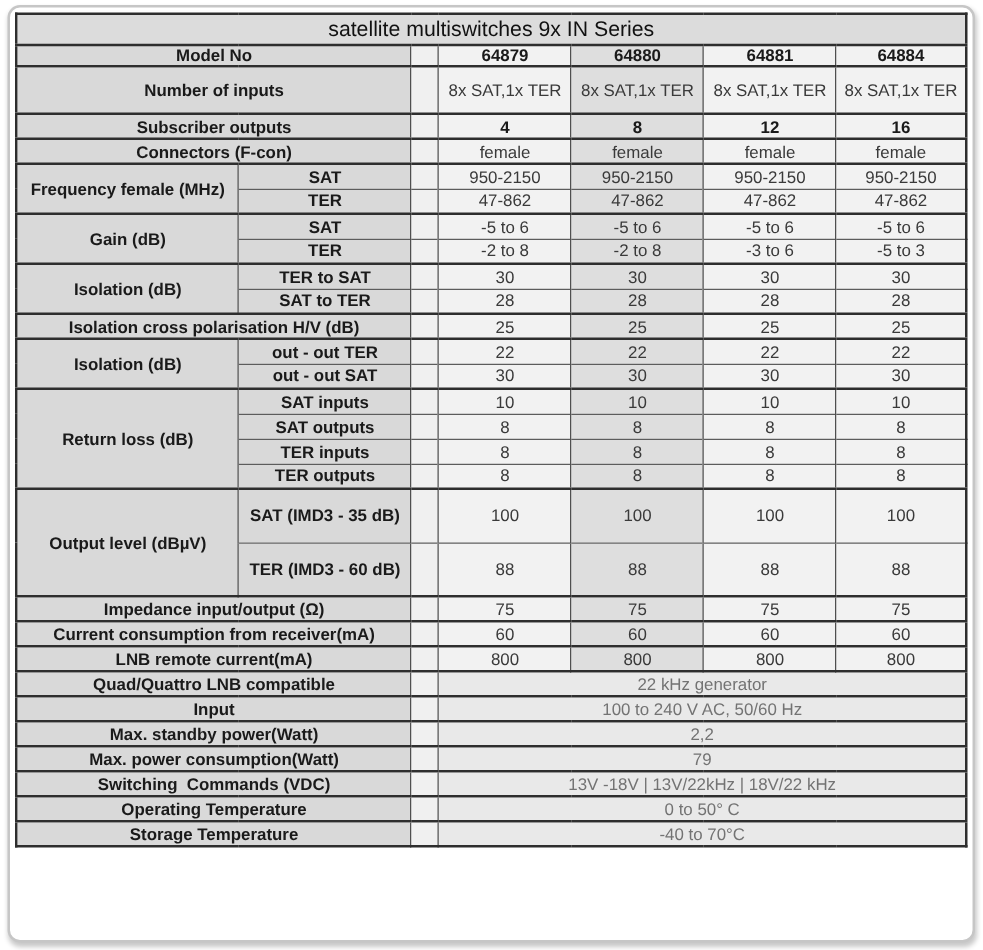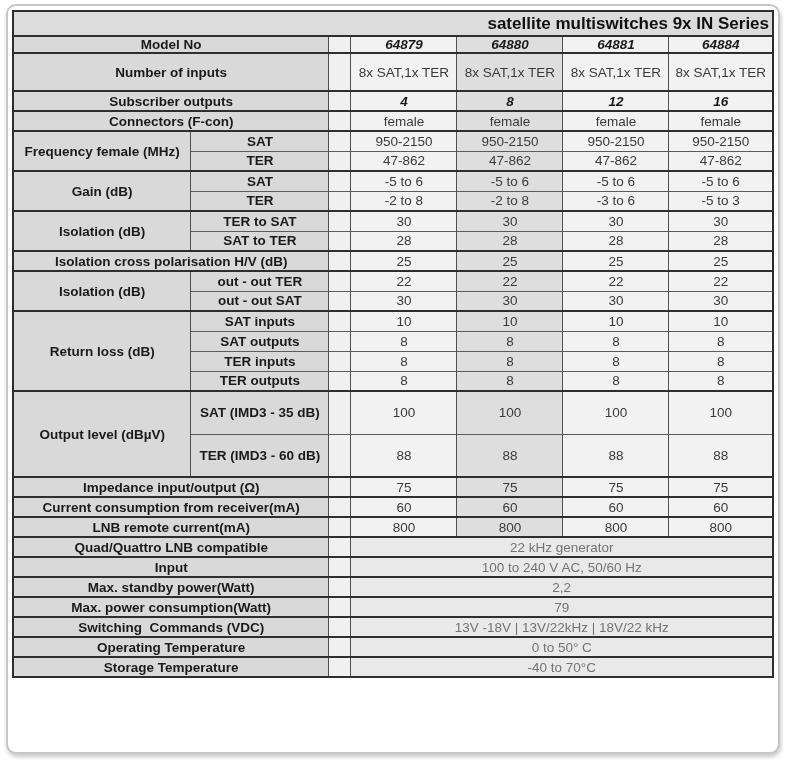"satellite multiswitches 9x IN Series" tr.title-row > td { font-weight: bold -> normal; text-align: right -> none }
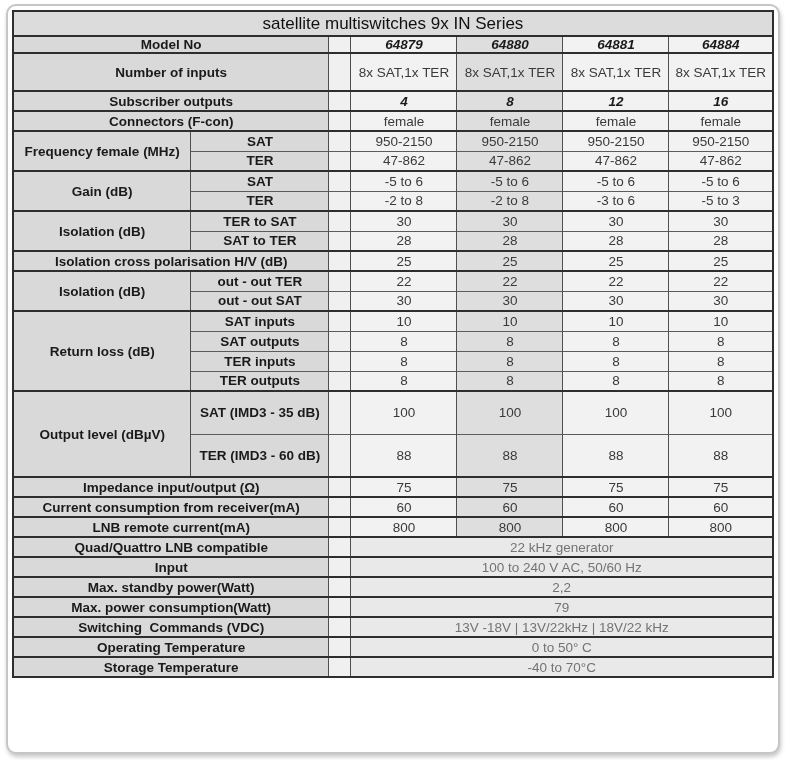"64879" td.val.bold { font-style: italic -> none }
